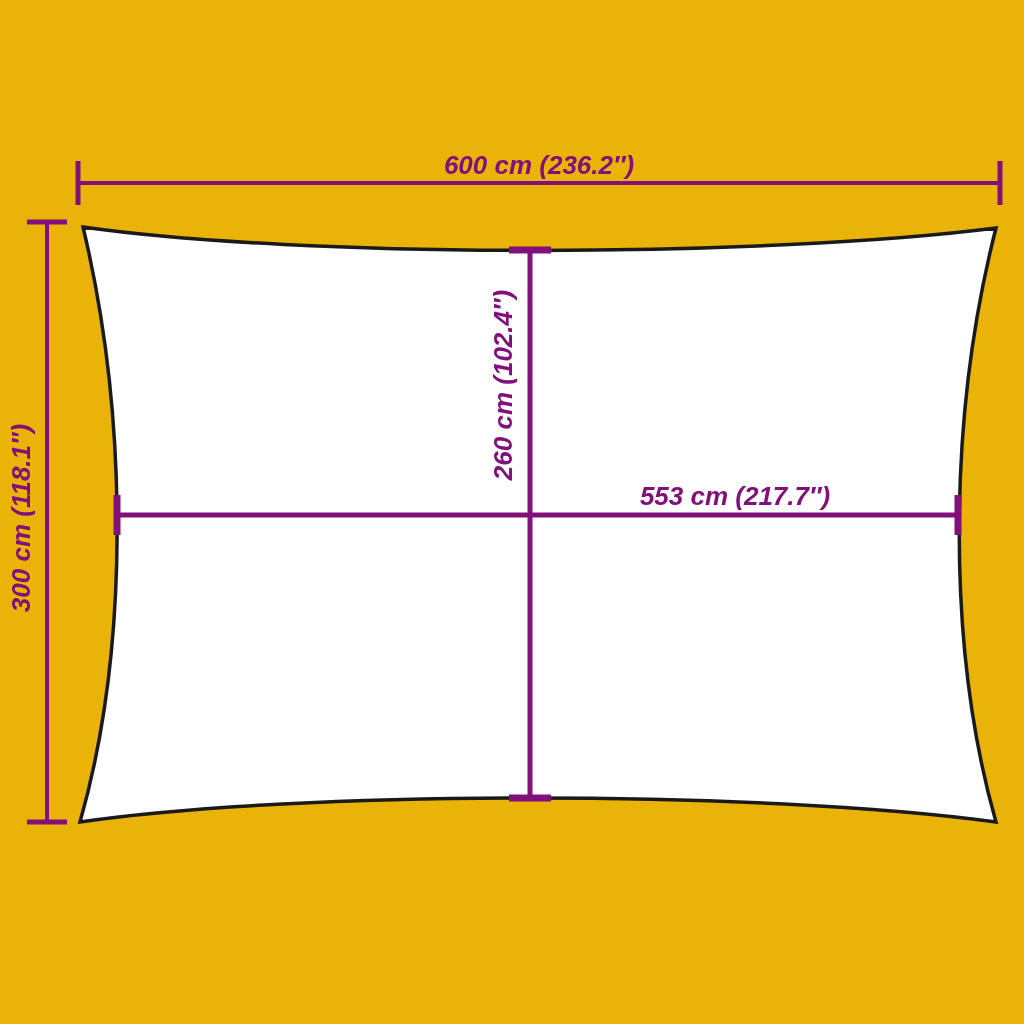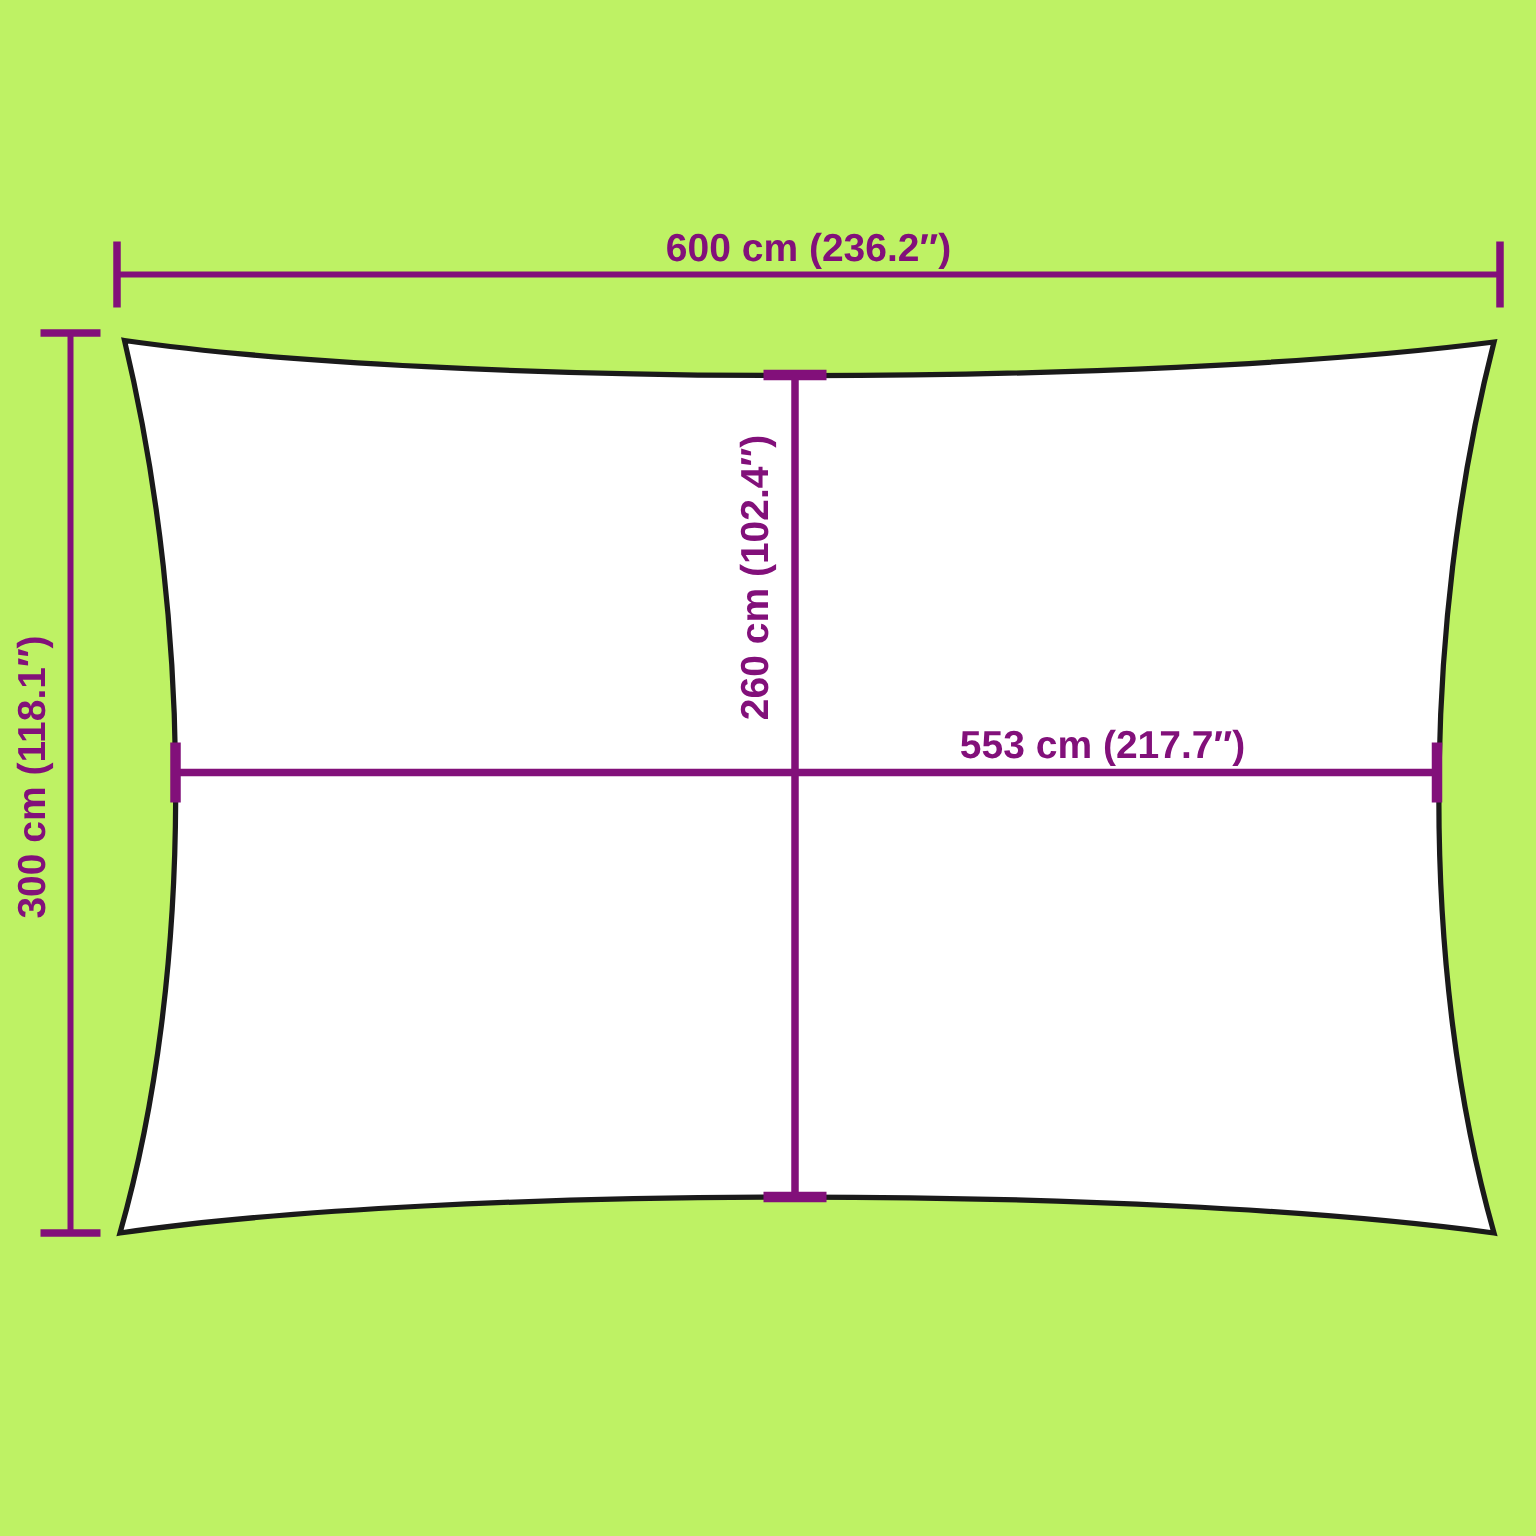"600 cm (236.2″)" #canvas { background: #bef264 -> #eab308; font-style: none -> italic }
